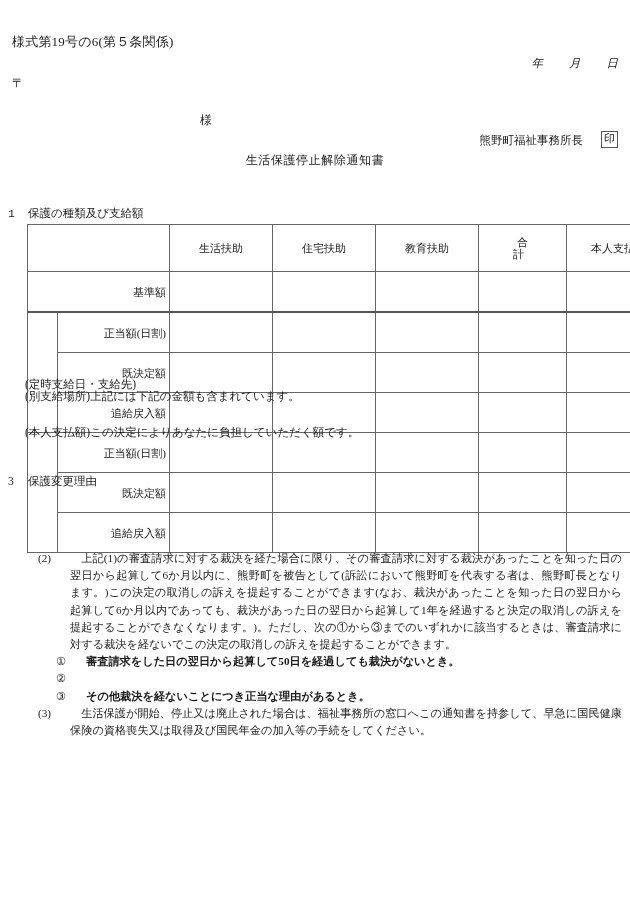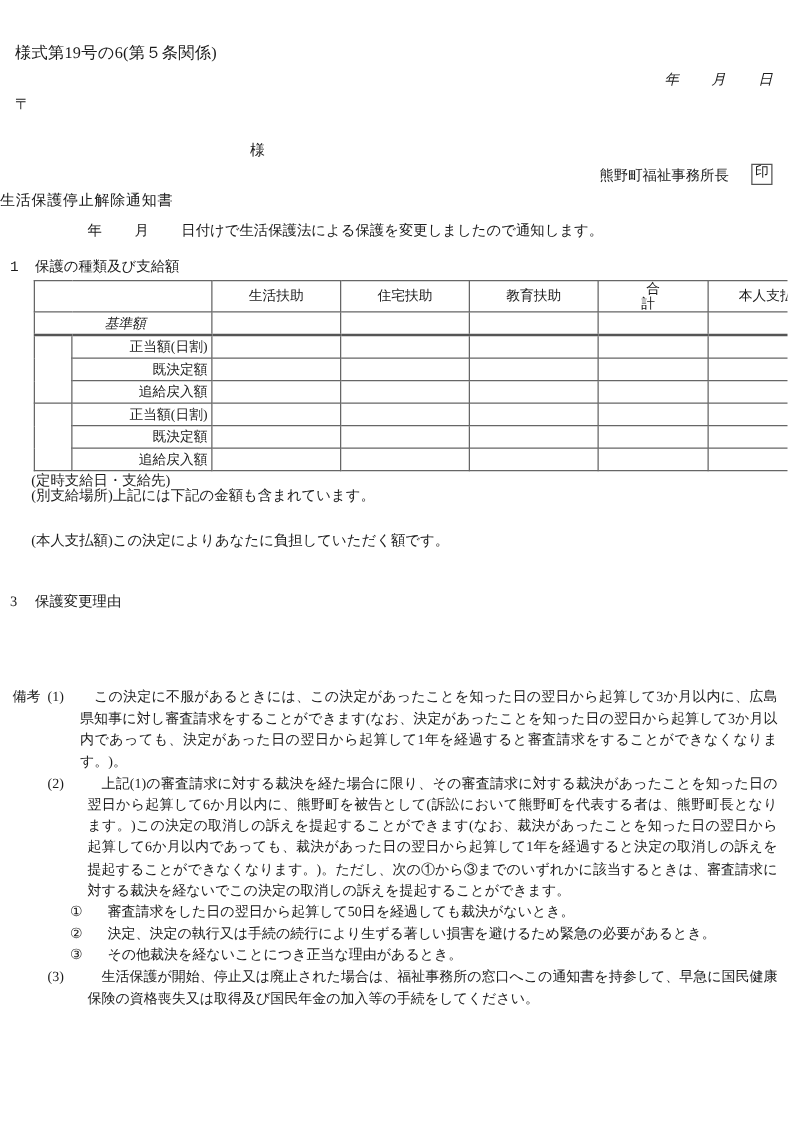"生活保護停止解除通知書" .doc-title { text-align: none -> center }
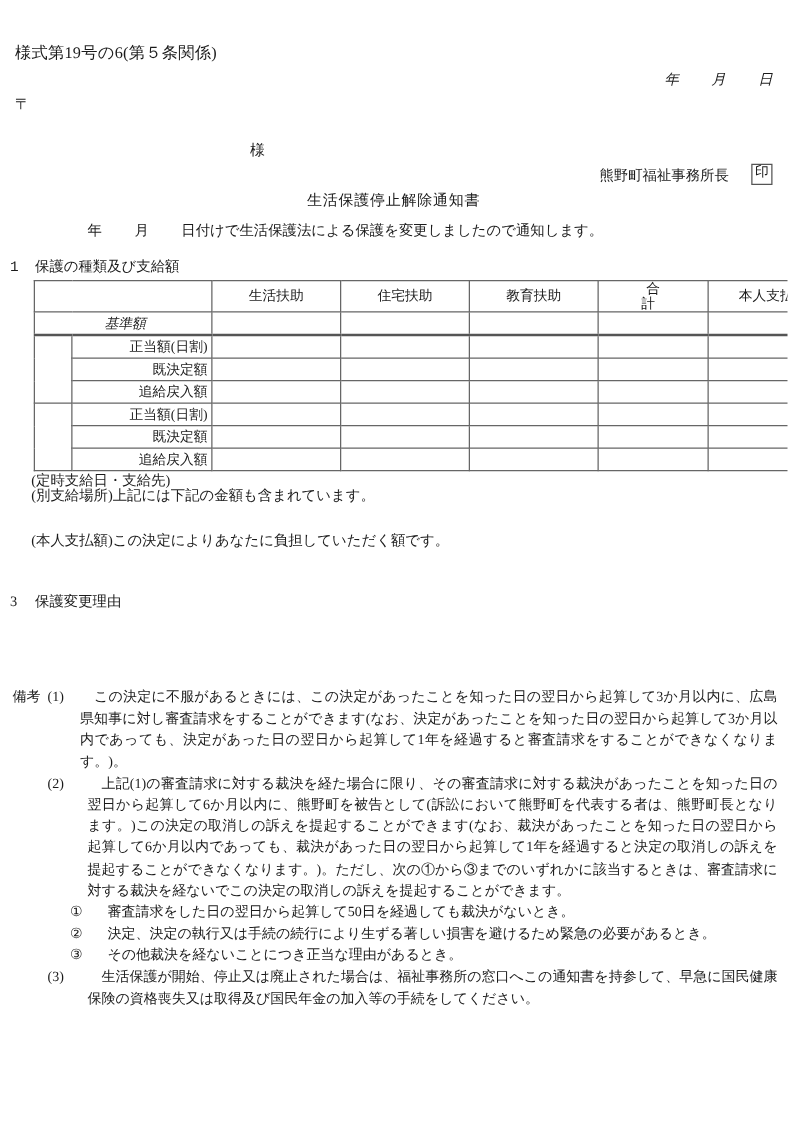"年 月 日付けで生活保護法による保護を変更しましたので通知します。" div.notice-line { html: <div> <span>年</span><span></span><span>月</span><span></span><span>日付けで生活保護法による保護を変更しましたので通知します。</span> </div> -> none }
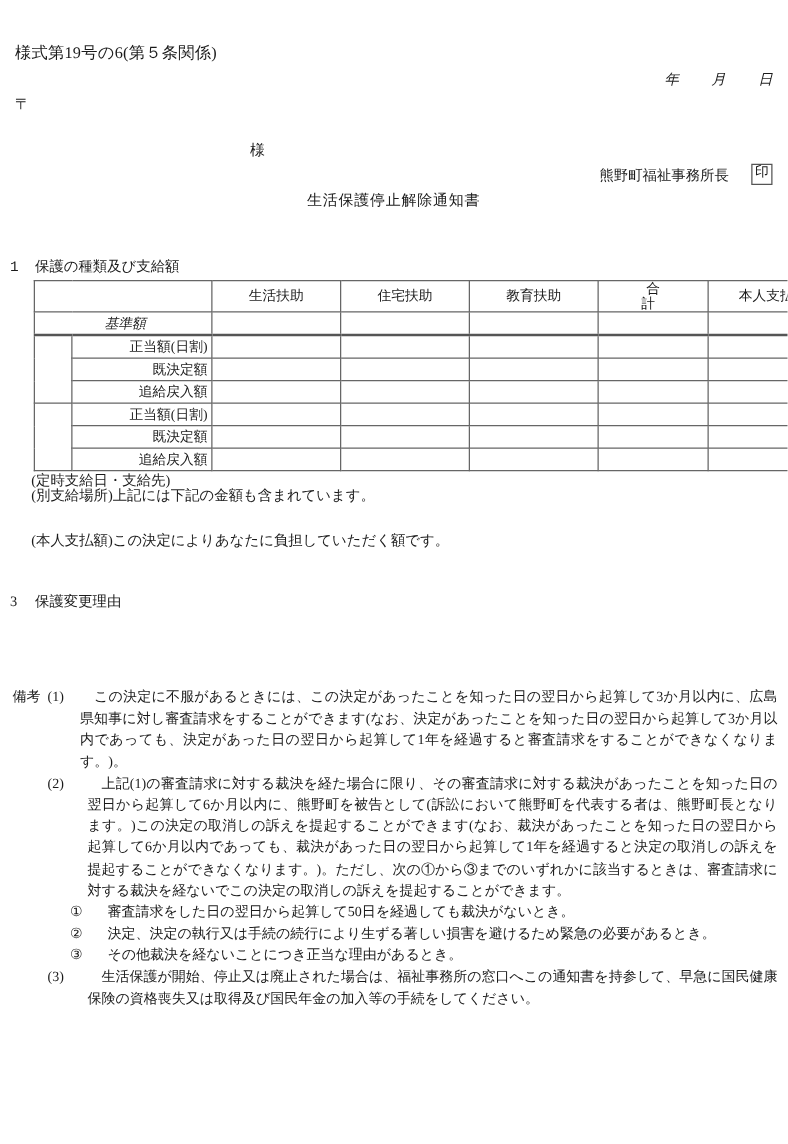"生活扶助" .amount-table td, .amount-table th { padding: 0 3px -> 11px 3px }
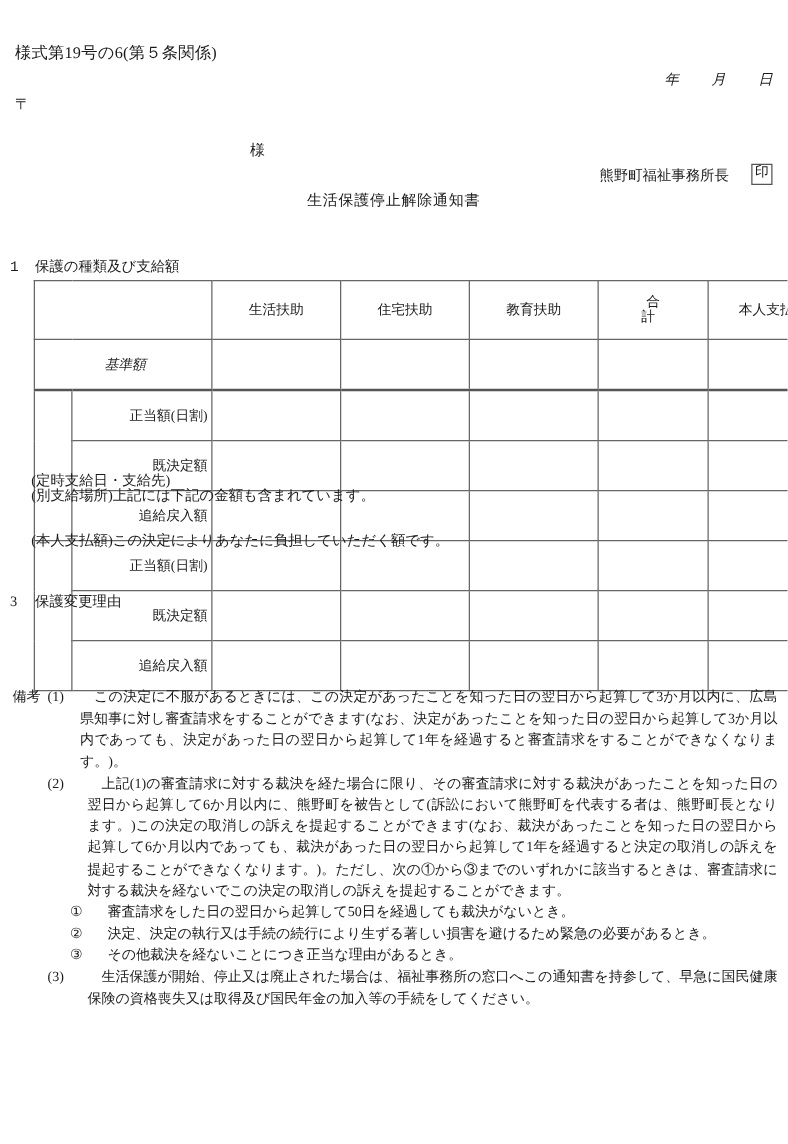"基準額" .amount-table td.kijun { font-style: italic -> none; text-align: center -> right }
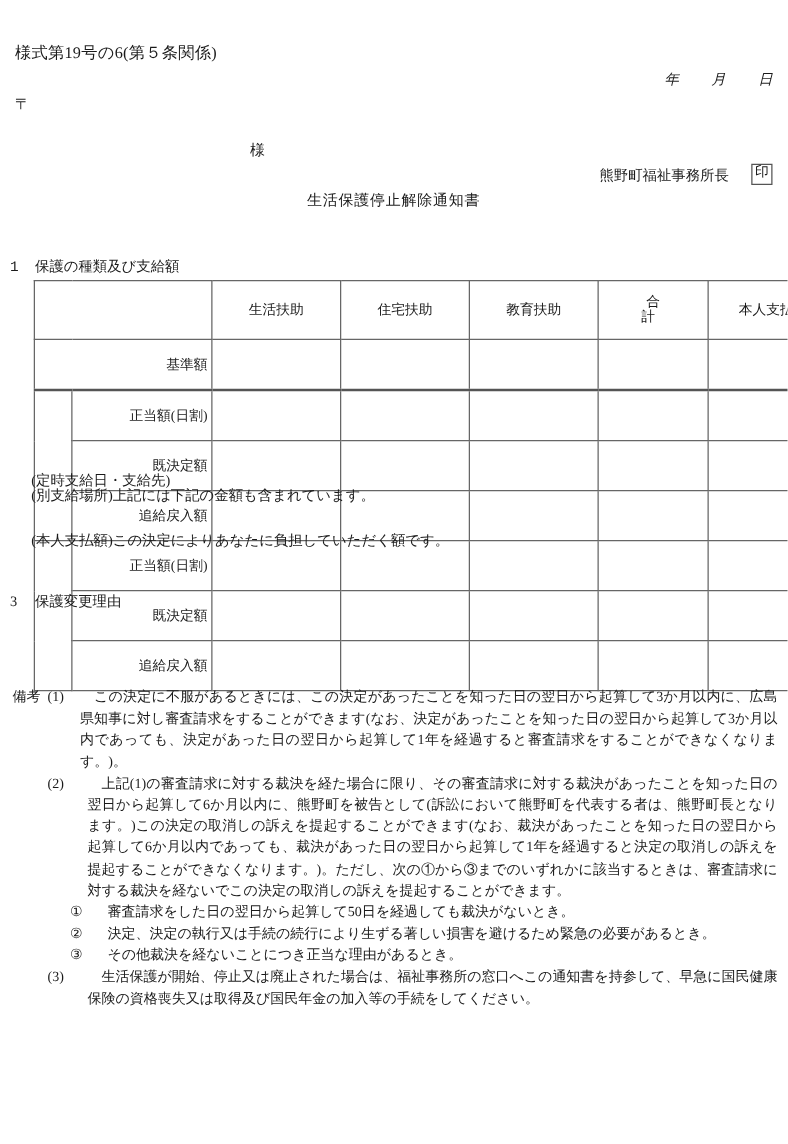"備考" div.remarks-row { html: <div> <div>備考</div> <div>(1)</div> <div>この決定に不服があるときには、この決定があったことを知った日の翌日から起算して3か月以内に、広島県知事に対し審査請求をすることができます(なお、決定があったことを知った日の翌日から起算して3か月以内であっても、決定があった日の翌日から起算して1年を経過すると審査請求をすることができなくなります。)。</div> </div> -> none }
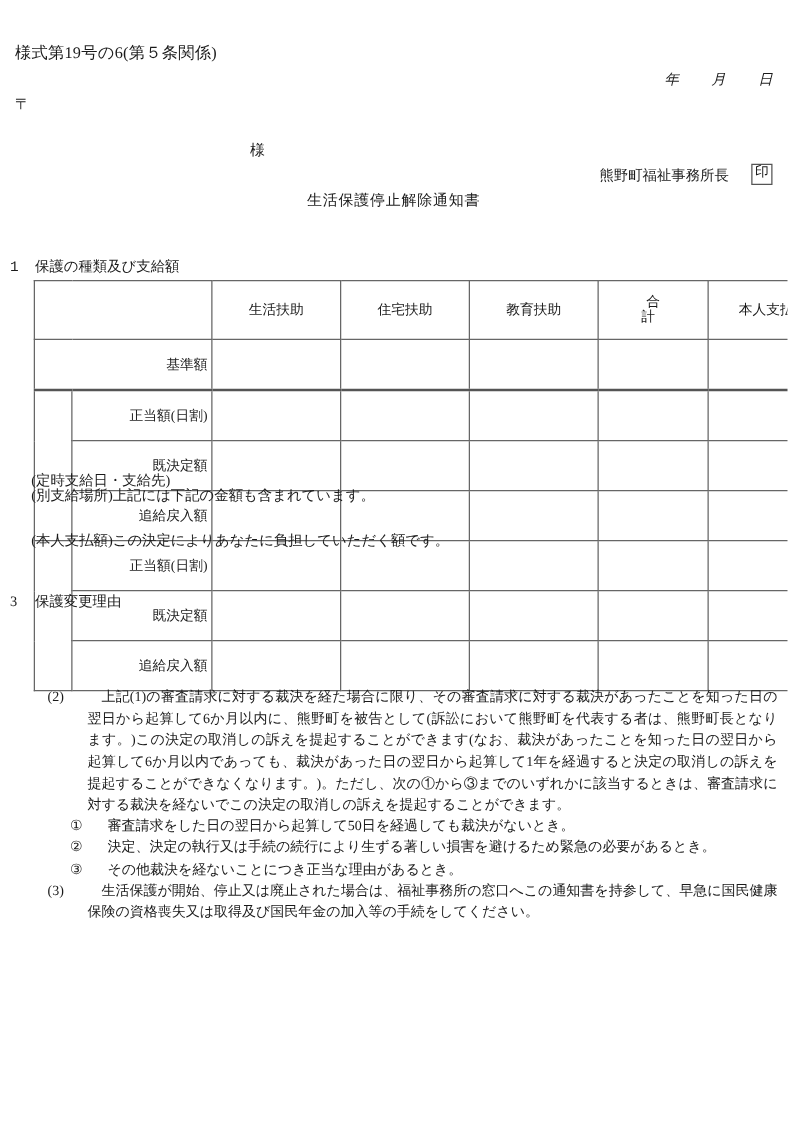"審査請求をした日の翌日から起算して50日を経過しても裁決がないとき。" .item-body.noind { font-weight: none -> bold }
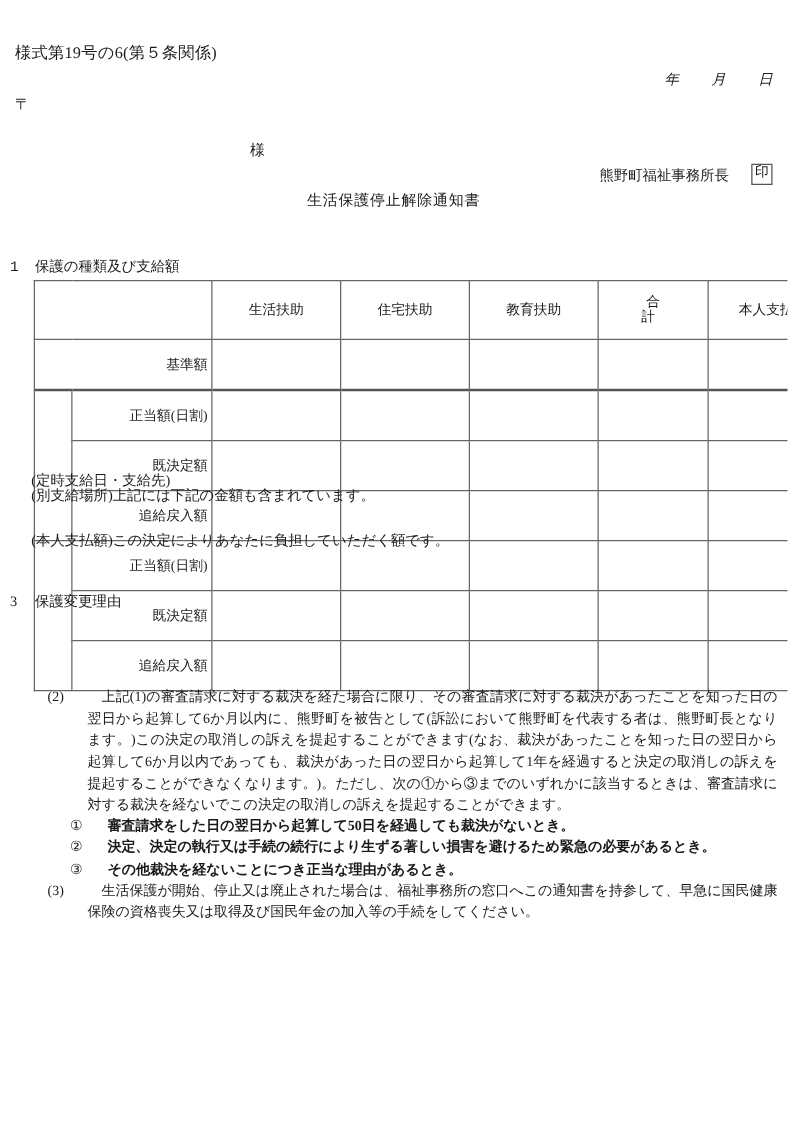"決定、決定の執行又は手続の続行により生ずる著しい損害を避けるため緊急の必要がある" div.item-body { html: <div>決定、決定の執行又は手続の続行により生ずる著しい損害を避けるため緊急の必要があるとき。</div> -> none }
